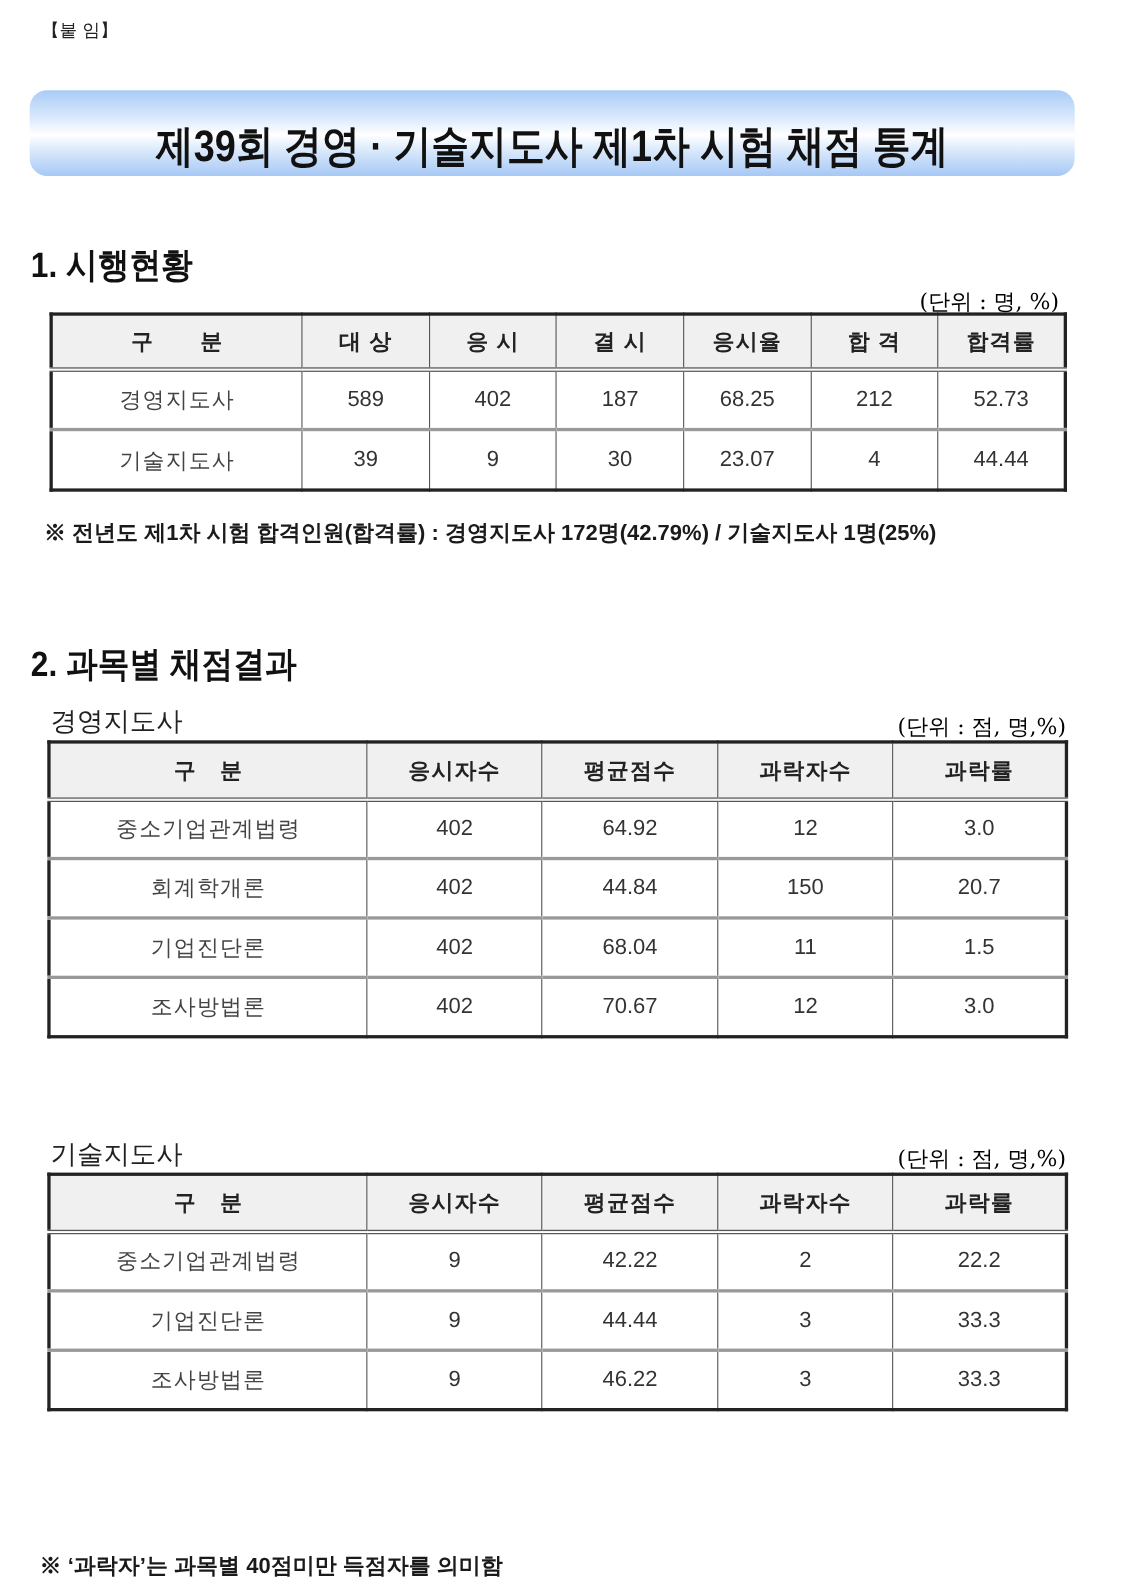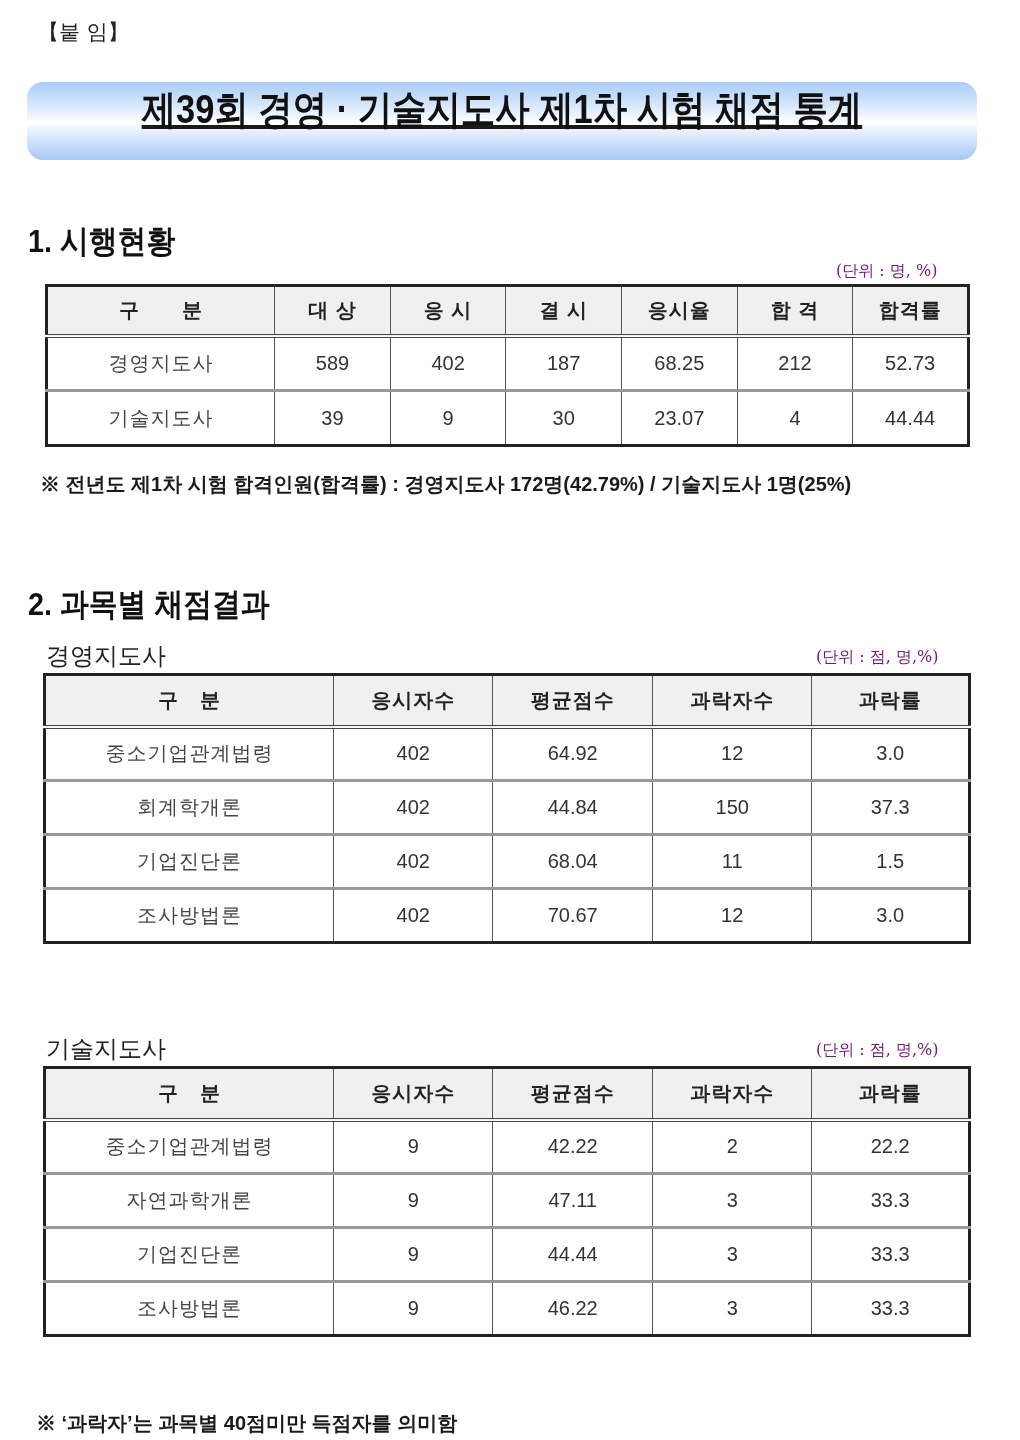"【붙 임】" .attach-label { font-size: 21px -> 16px }
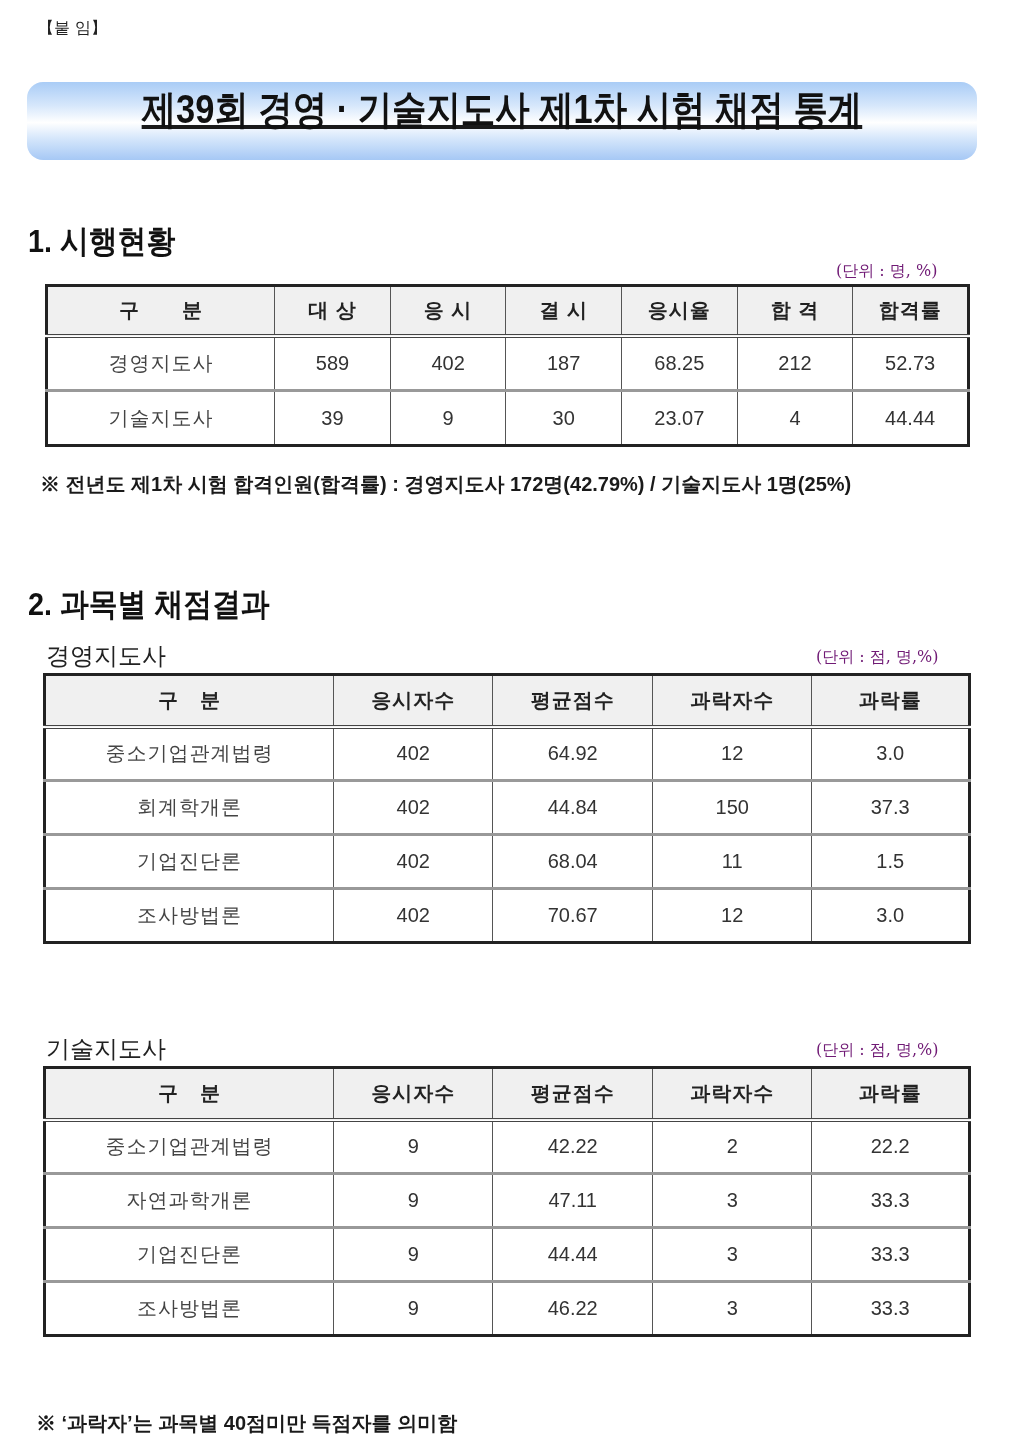"제39회 경영 · 기술지도사 제1차" .title-banner { align-items: flex-start -> flex-end; text-decoration: underline -> none }
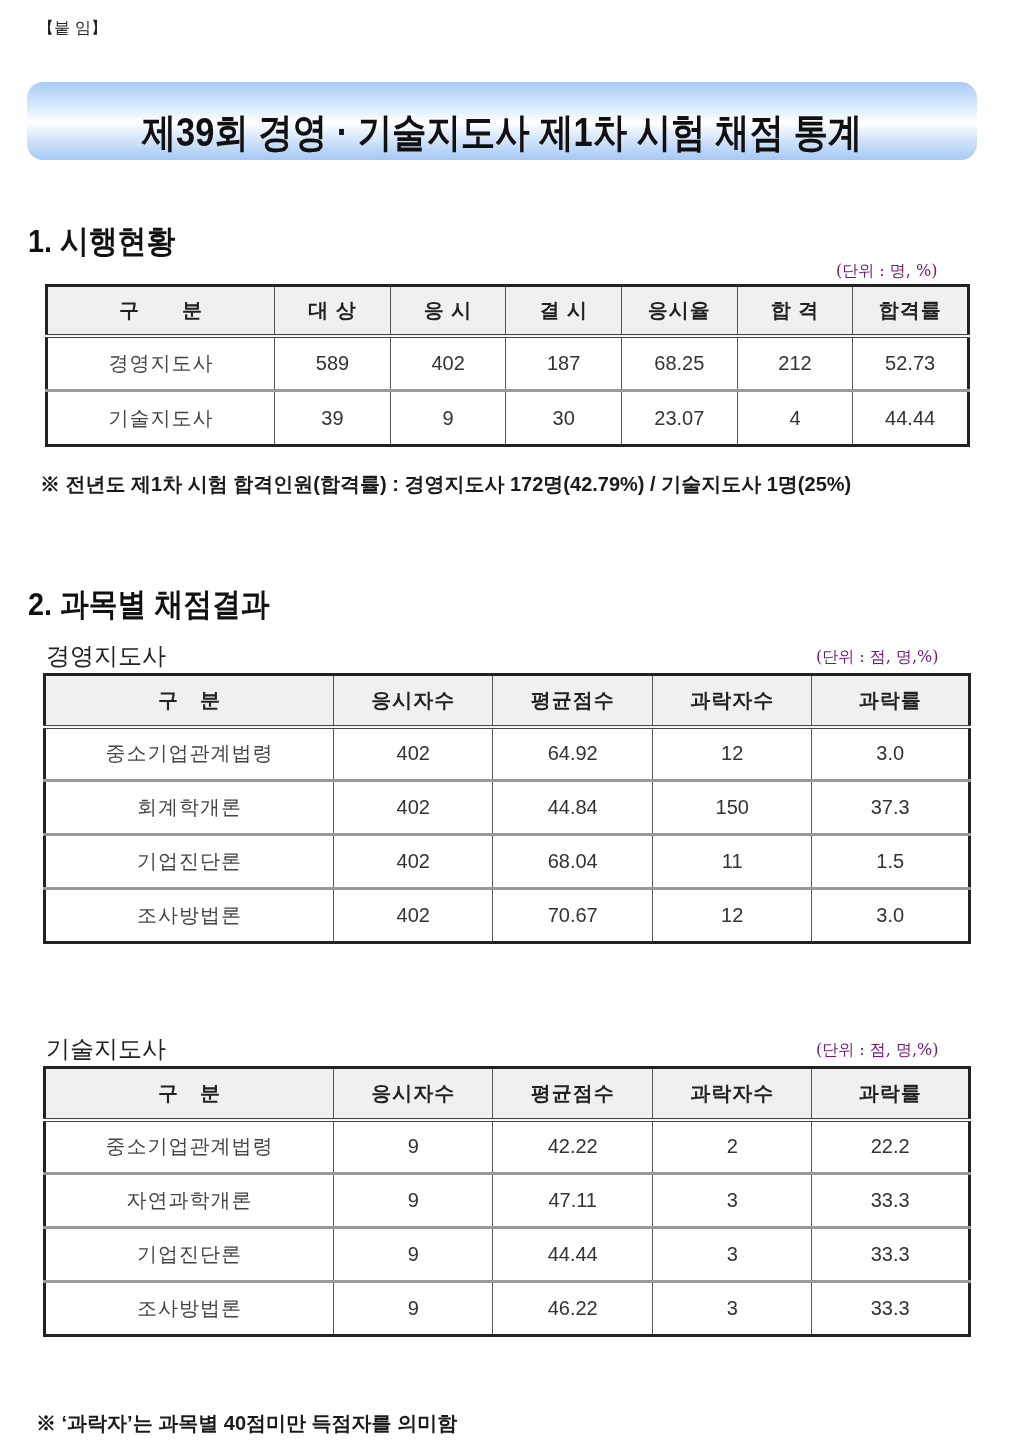"(단위 : 명, %)" .unit-note { color: #701a75 -> #000000; font-size: 16px -> 20px }
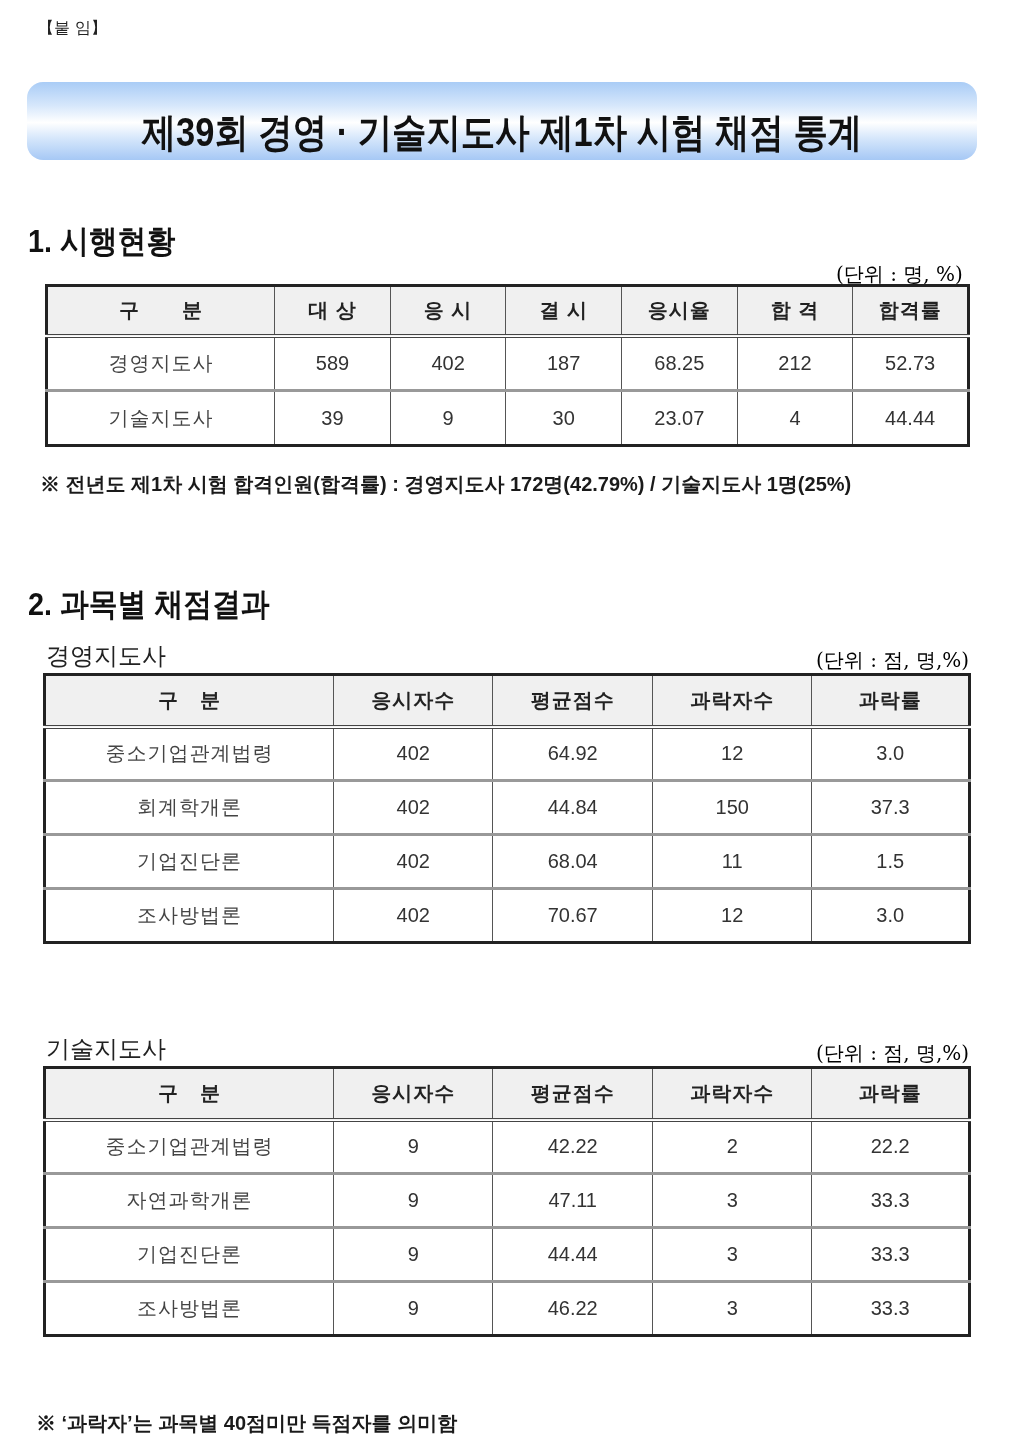"37.3" td { text: 37.3 -> 20.7 }
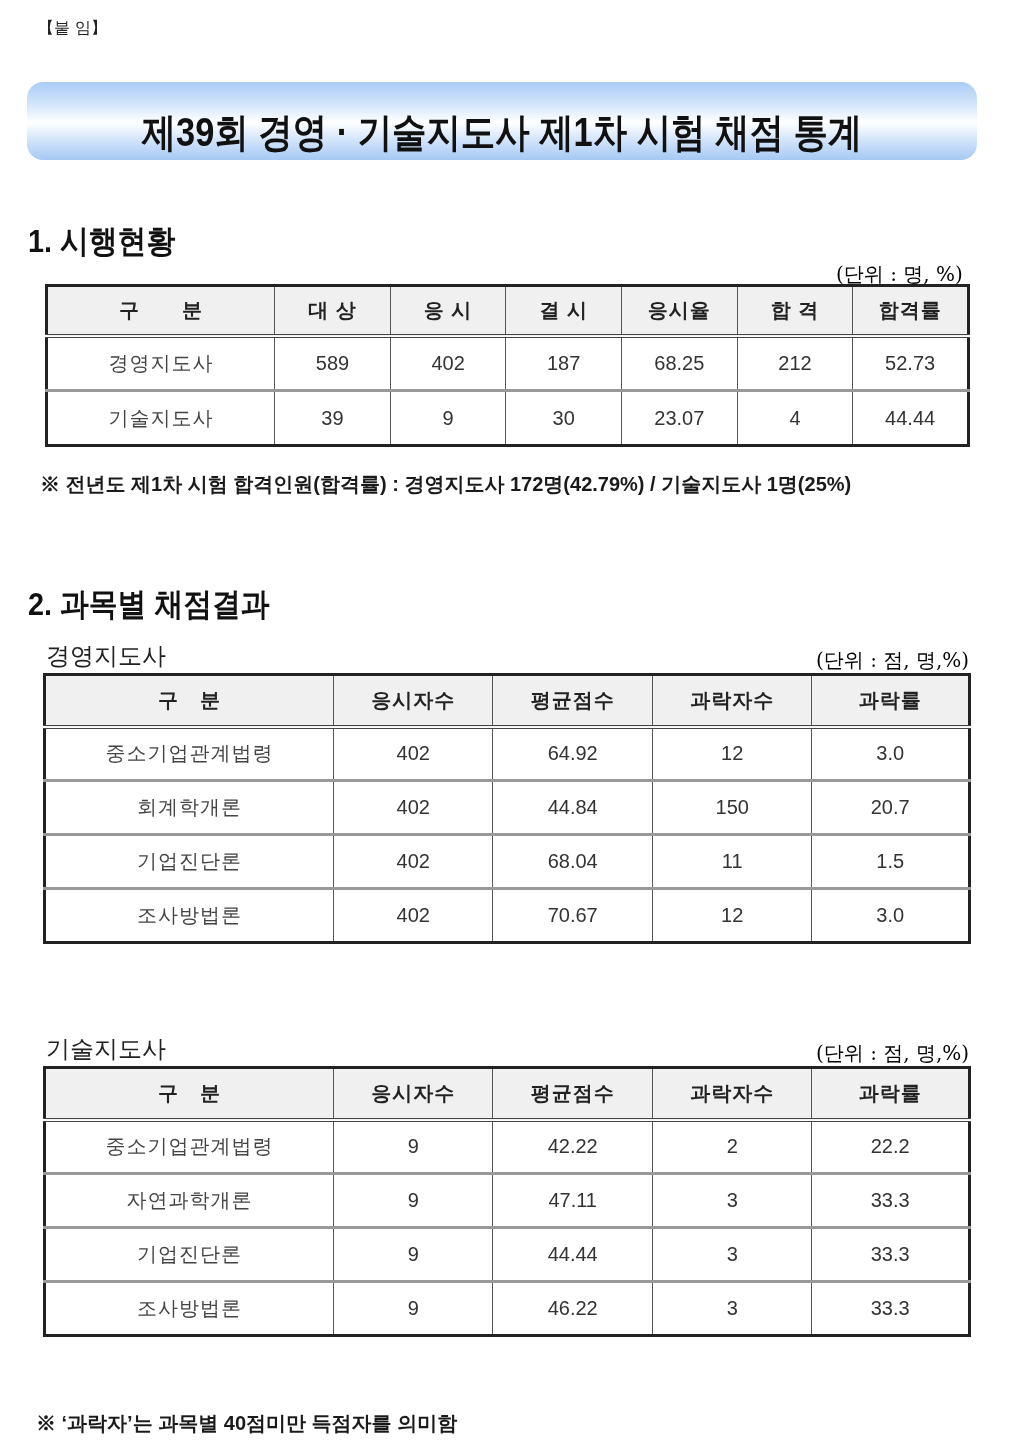"자연과학개론" tr { html: <tr> <td>자연과학개론</td> <td>9</td> <td>47.11</td> <td>3</td> <td>33.3</td> </tr> -> none }
